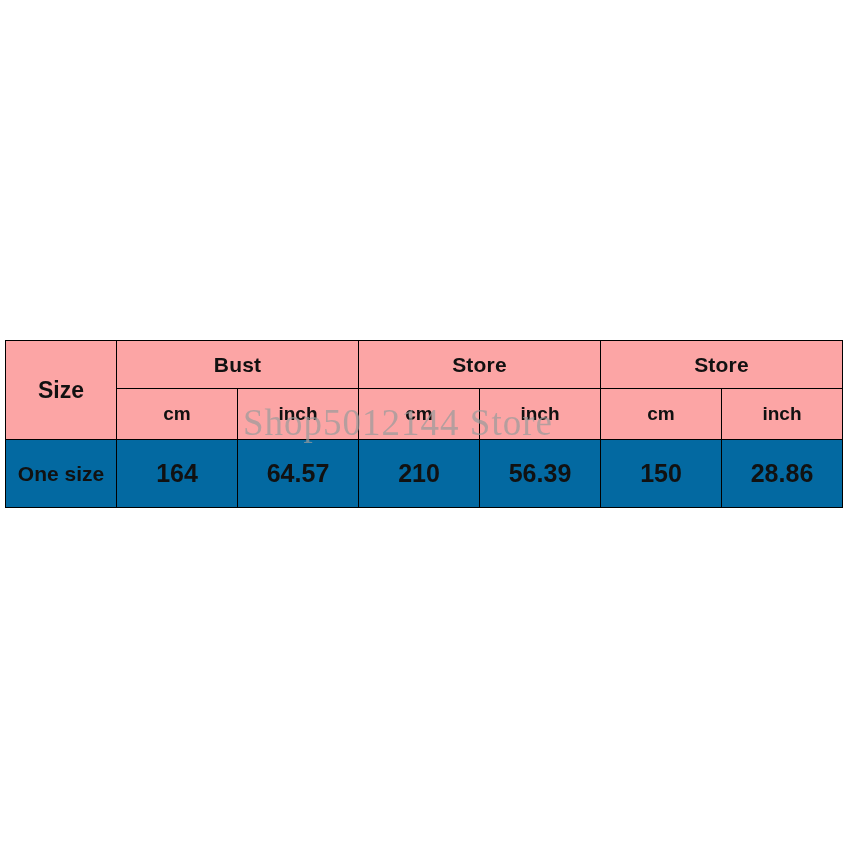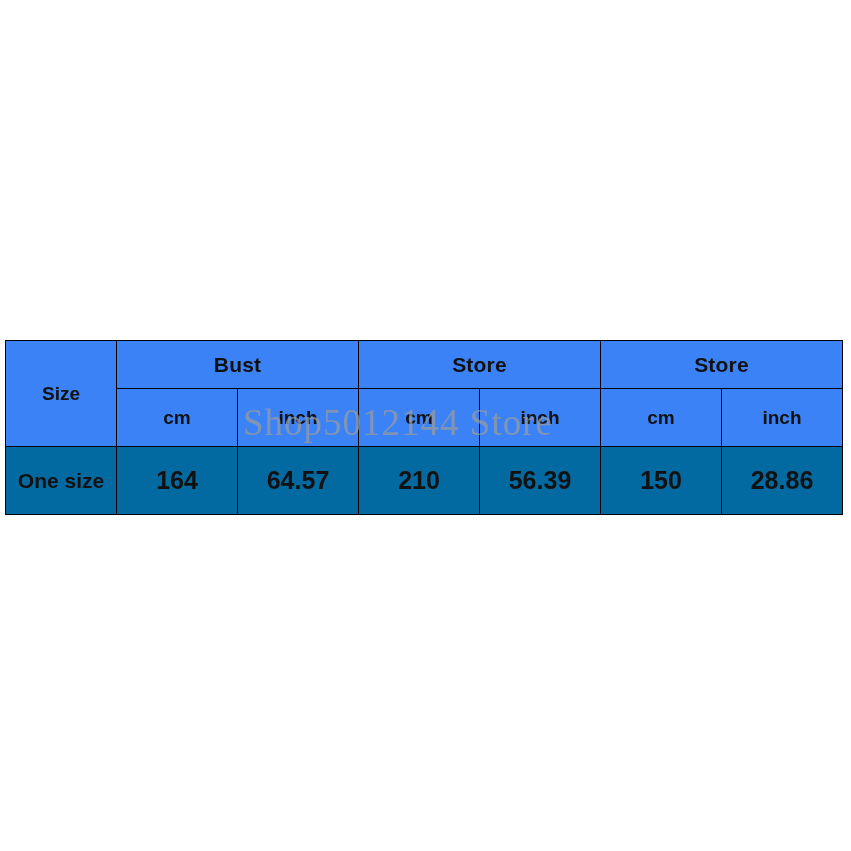"Bust" .hdr { background: #3b82f6 -> #fca5a5 }
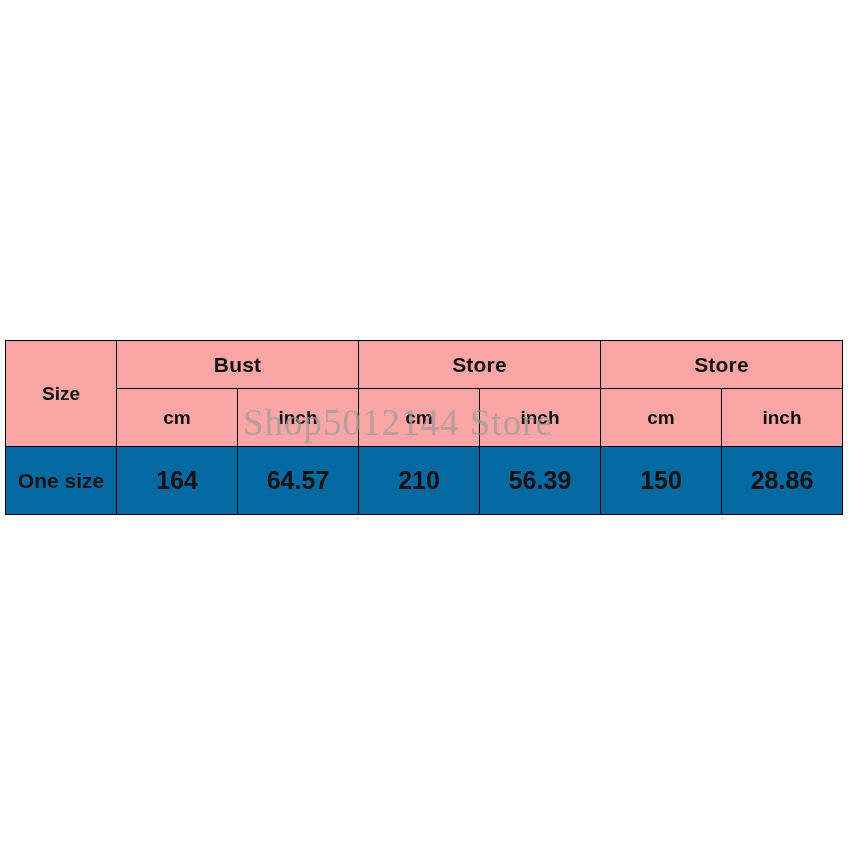"Size" .size-label { font-size: 19px -> 23px }
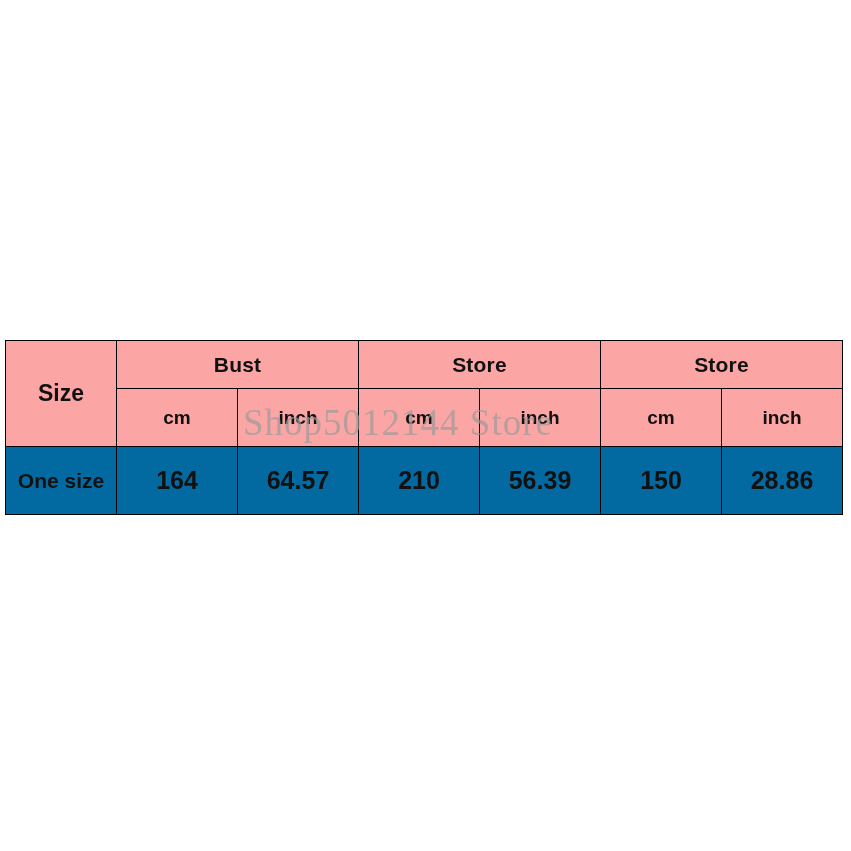"cm" .row-unit { height: 58px -> 51px }
